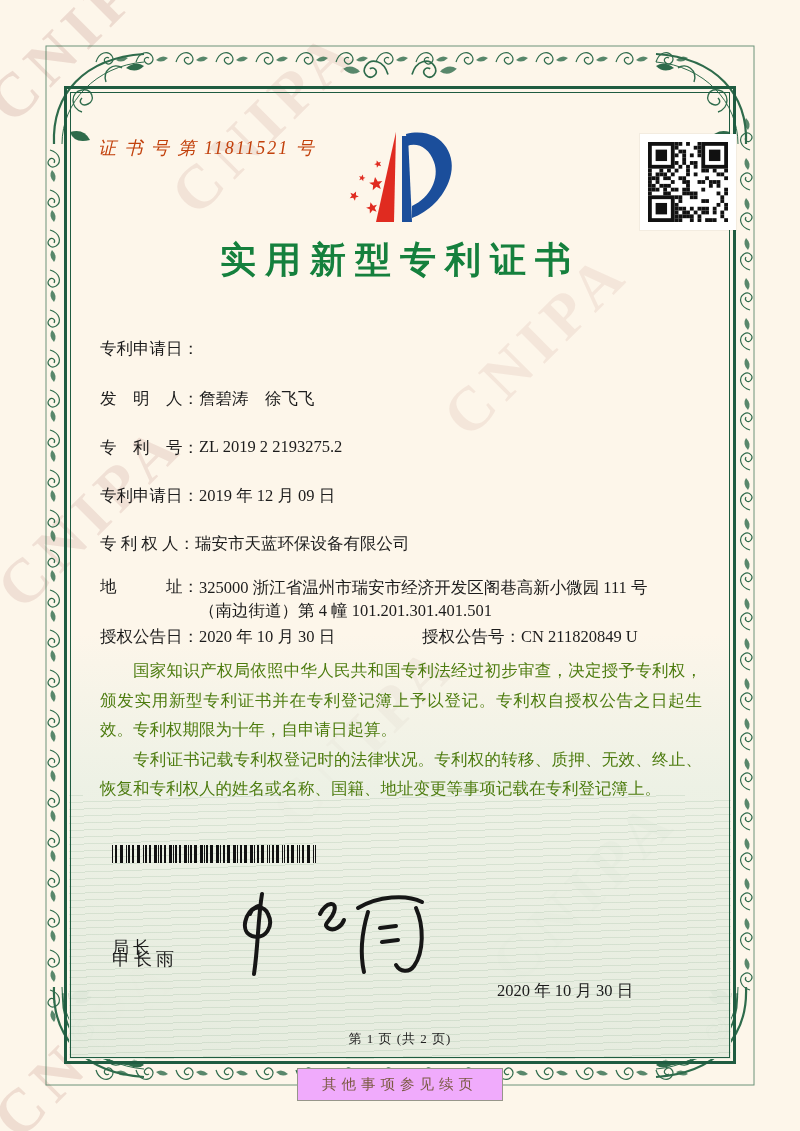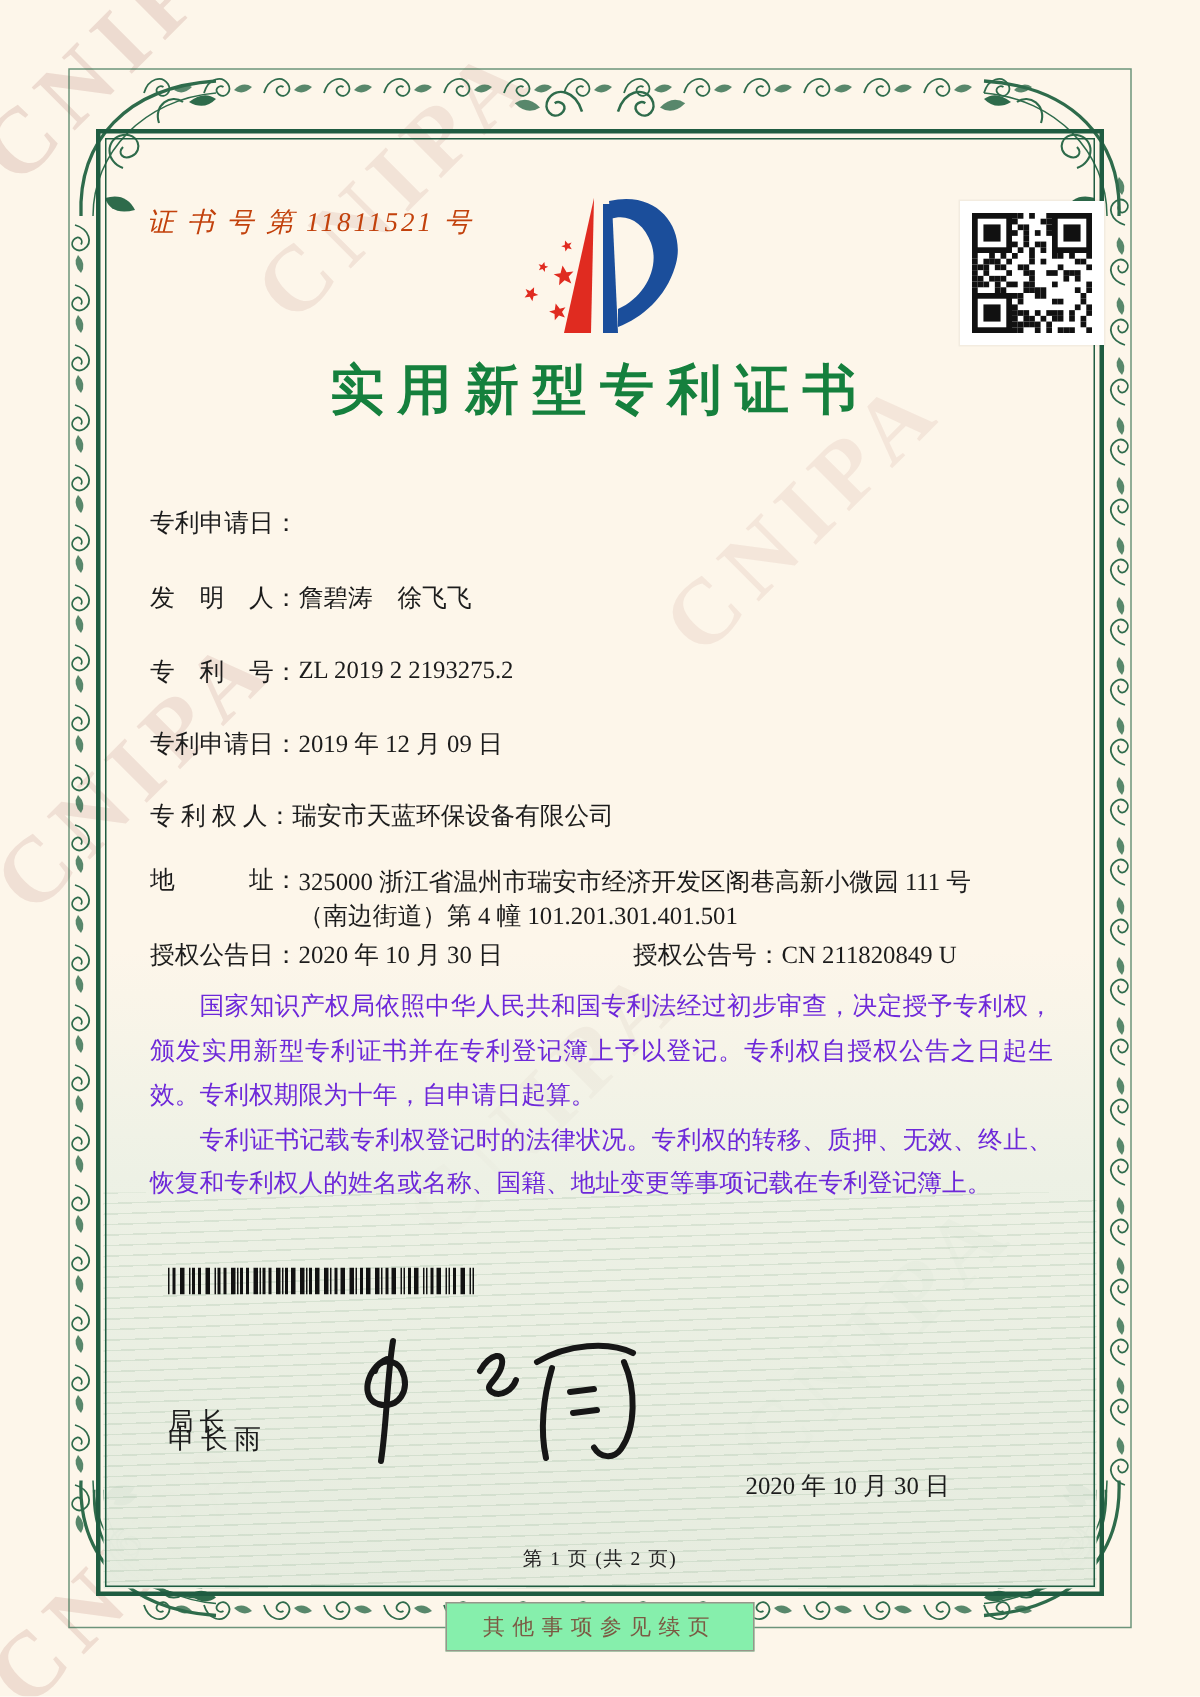"国家知识产权局依照中华人民共和国专利法经过初步审查，决定授予专利权，颁发实用新型" .paras { color: #6d28d9 -> #4d7c0f }
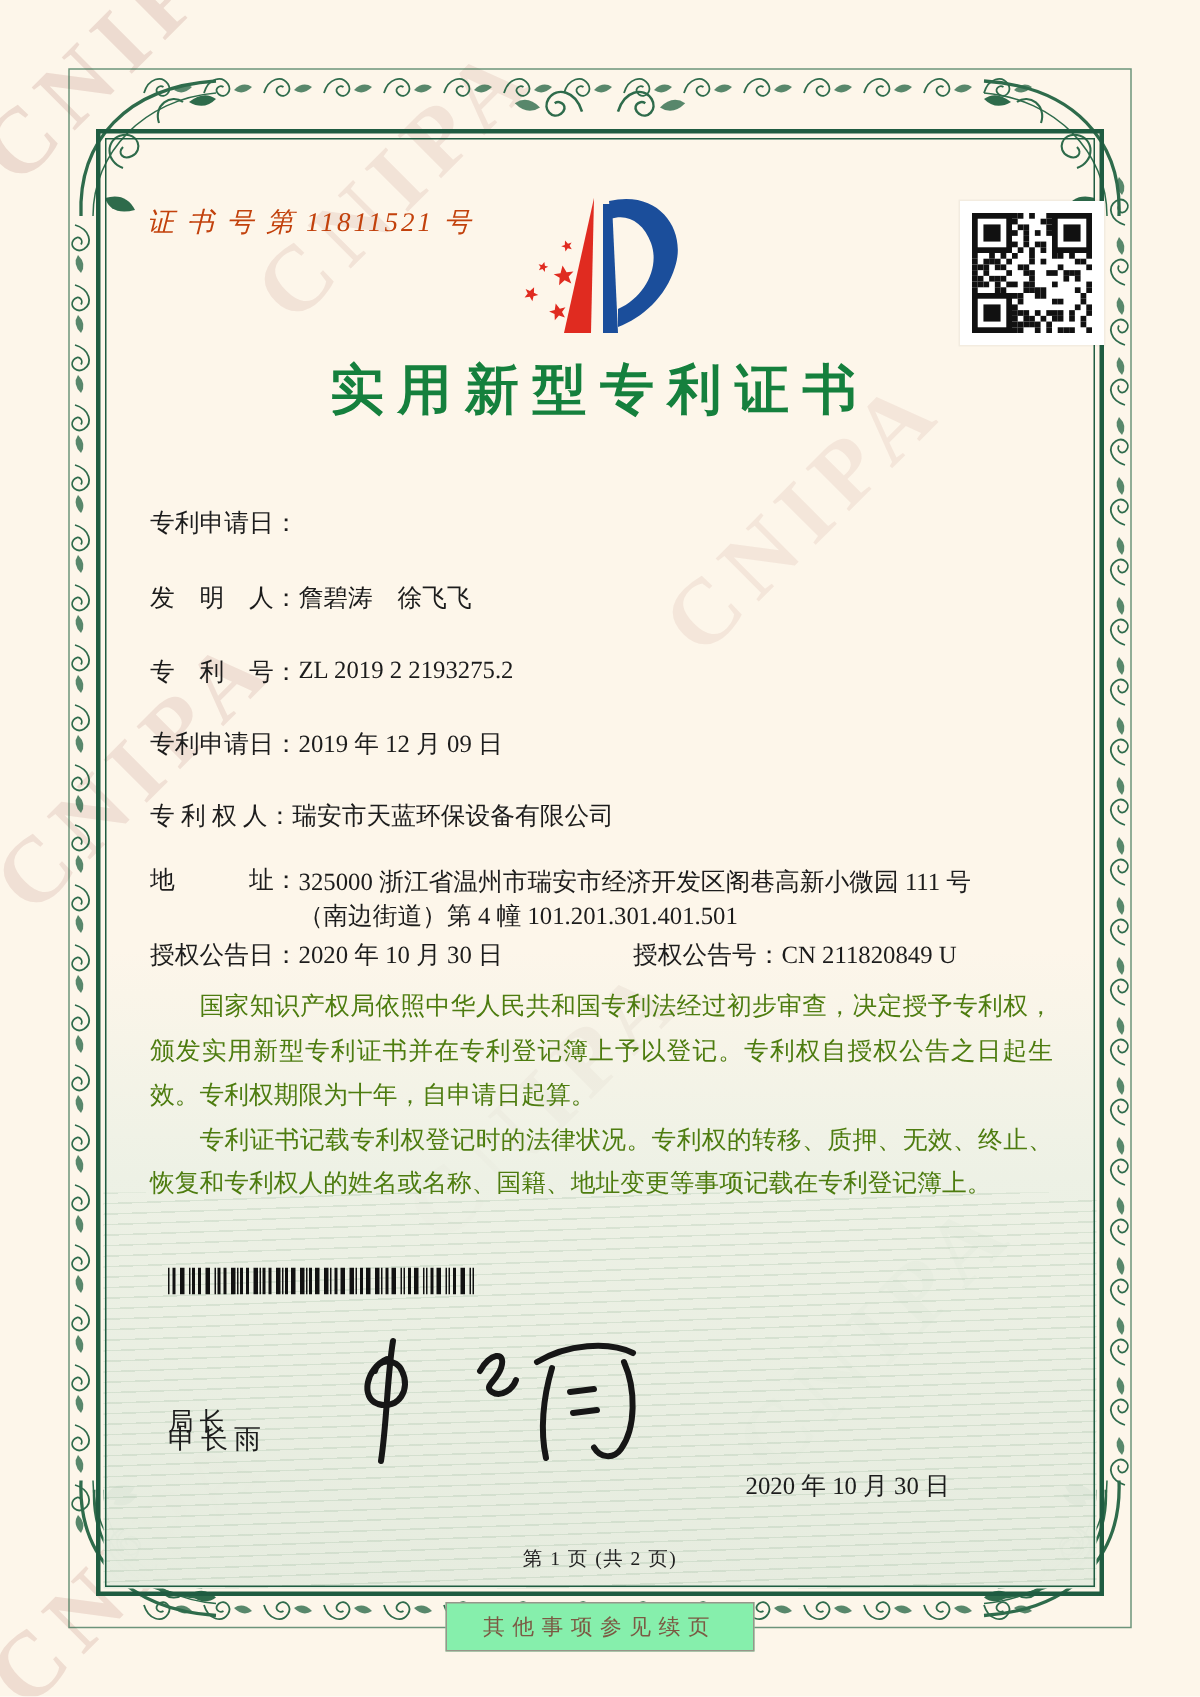"其他事项参见续页" .cont-note { background: #86efac -> #f0abfc }
